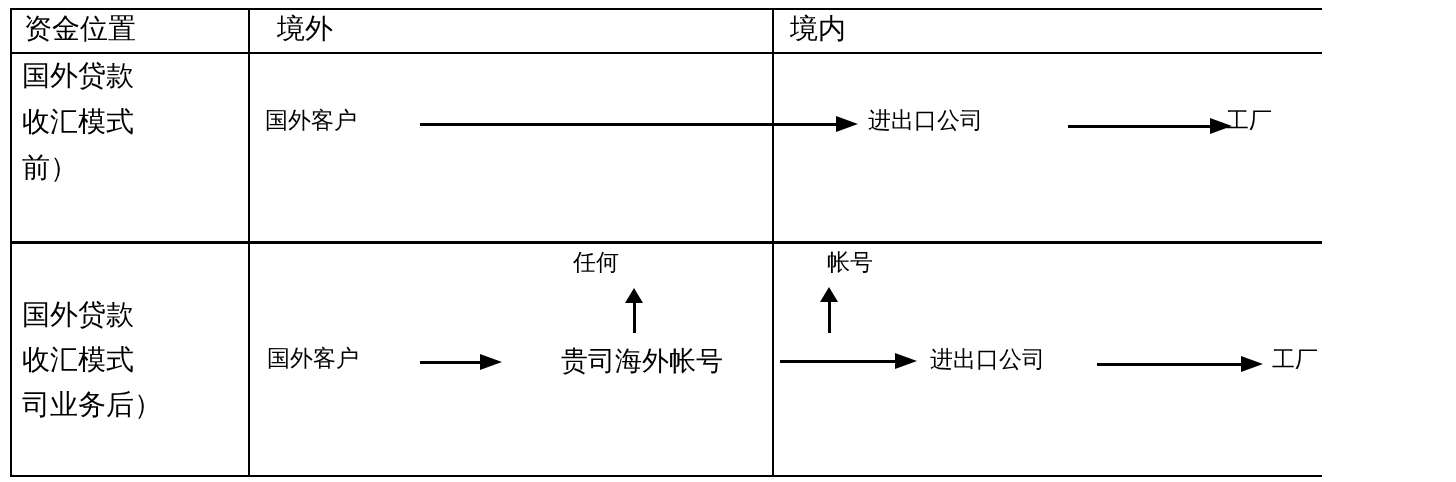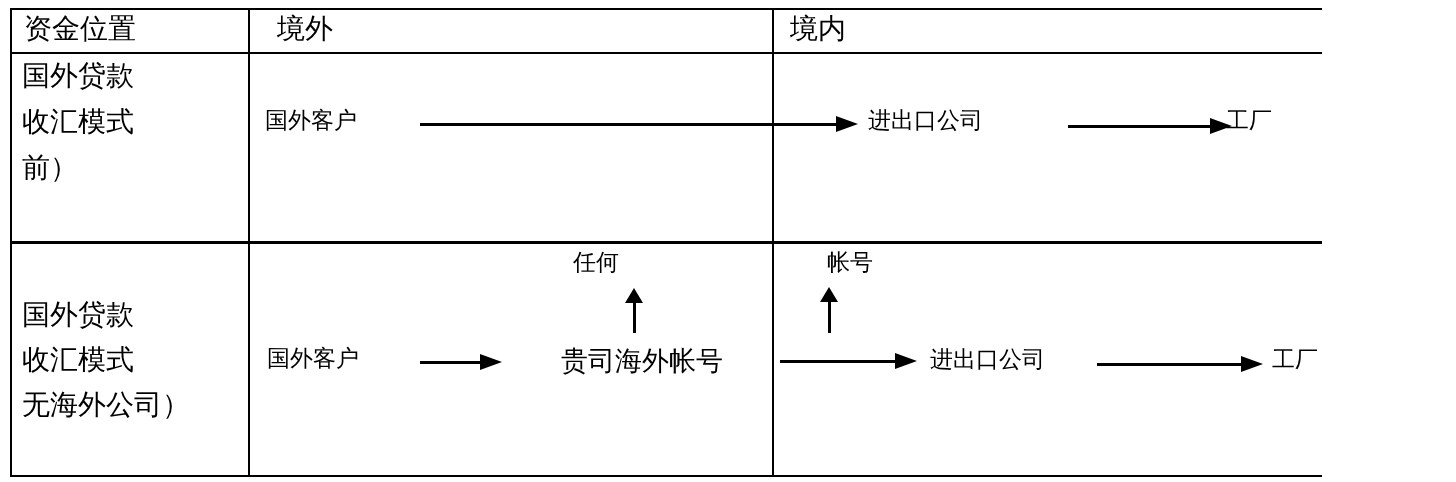"无海外公司）" div { text: 无海外公司 -> 司业务后 }
